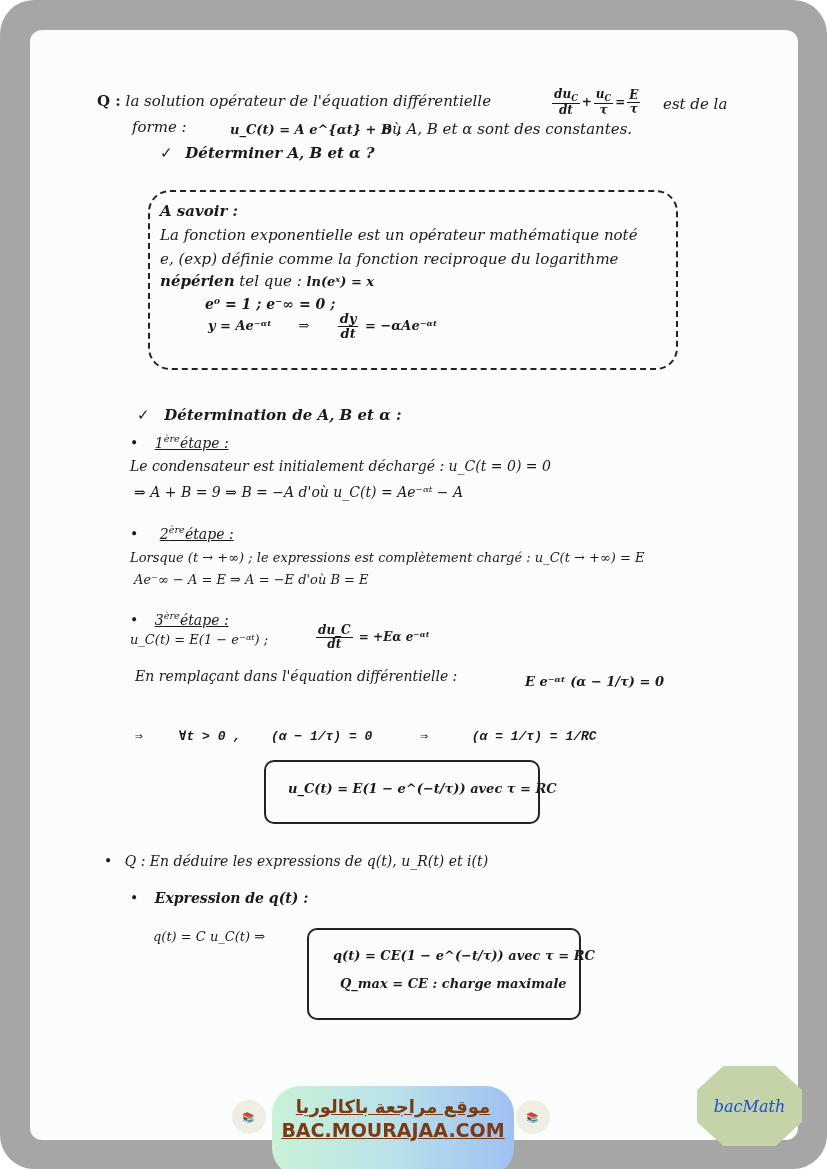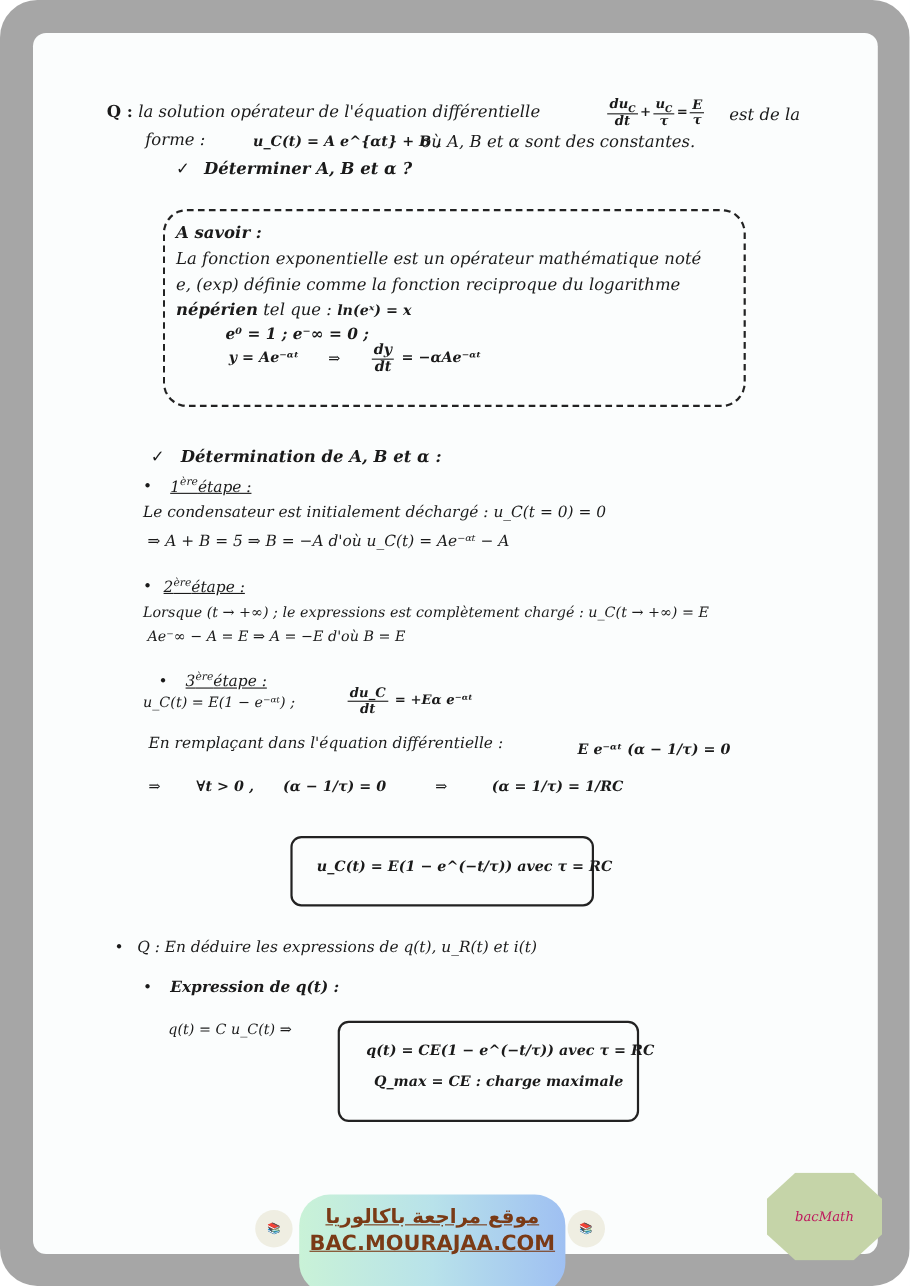"⇒ A + B =" div.abs { text: 5 -> 9 }
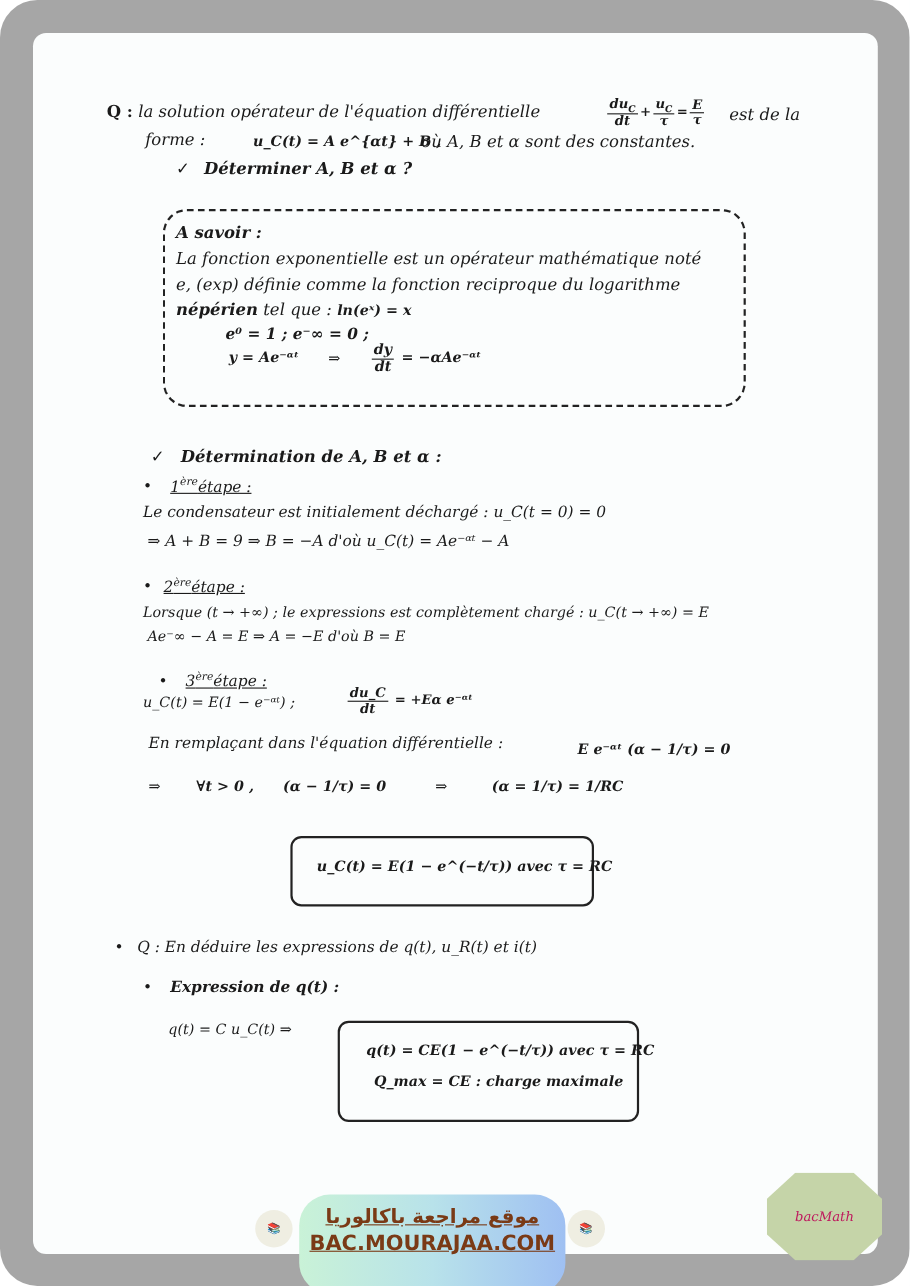"2èreétape :" span.u { margin-left: 6px -> 17px }
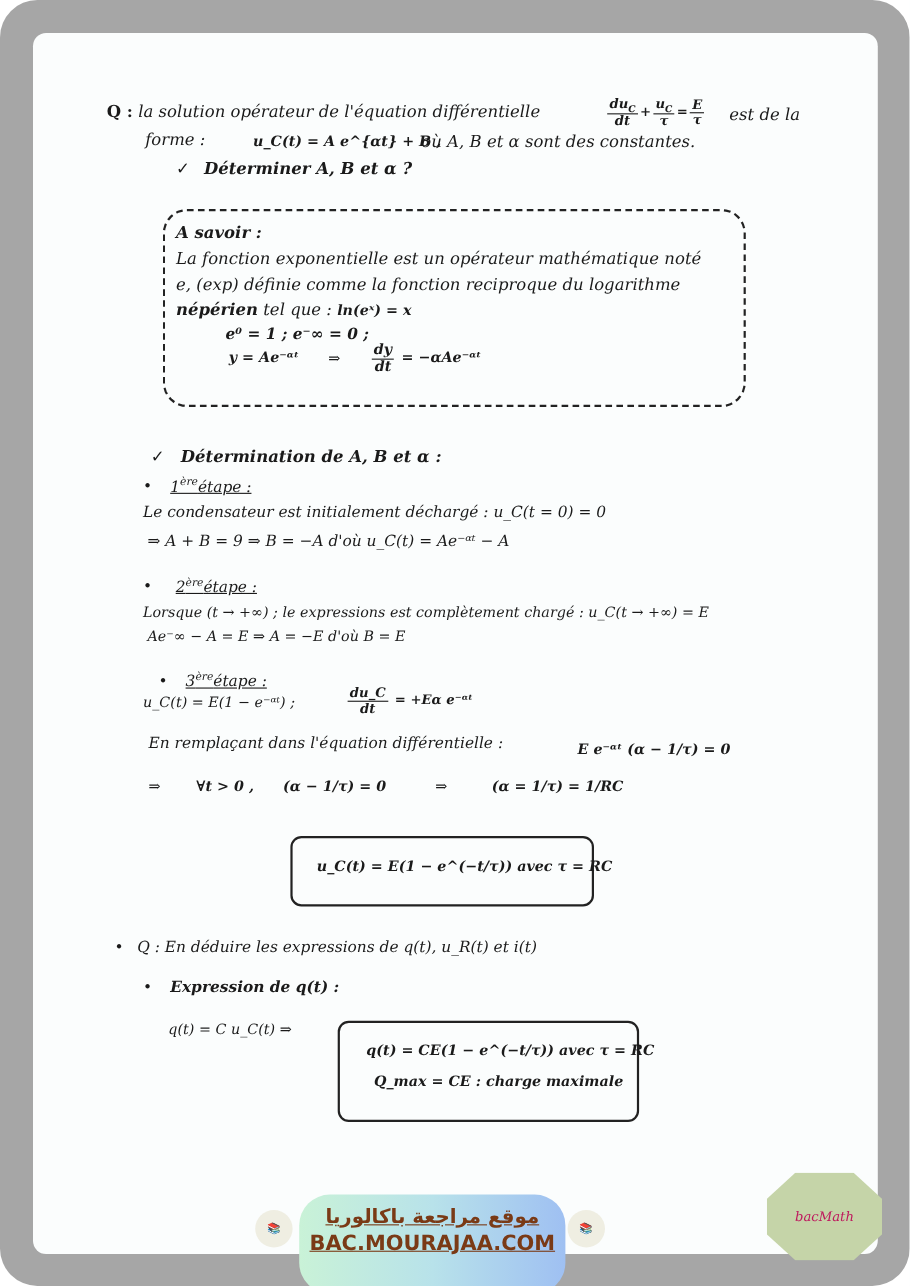"• 3èreétape :" div.abs { left: 144px -> 130px }
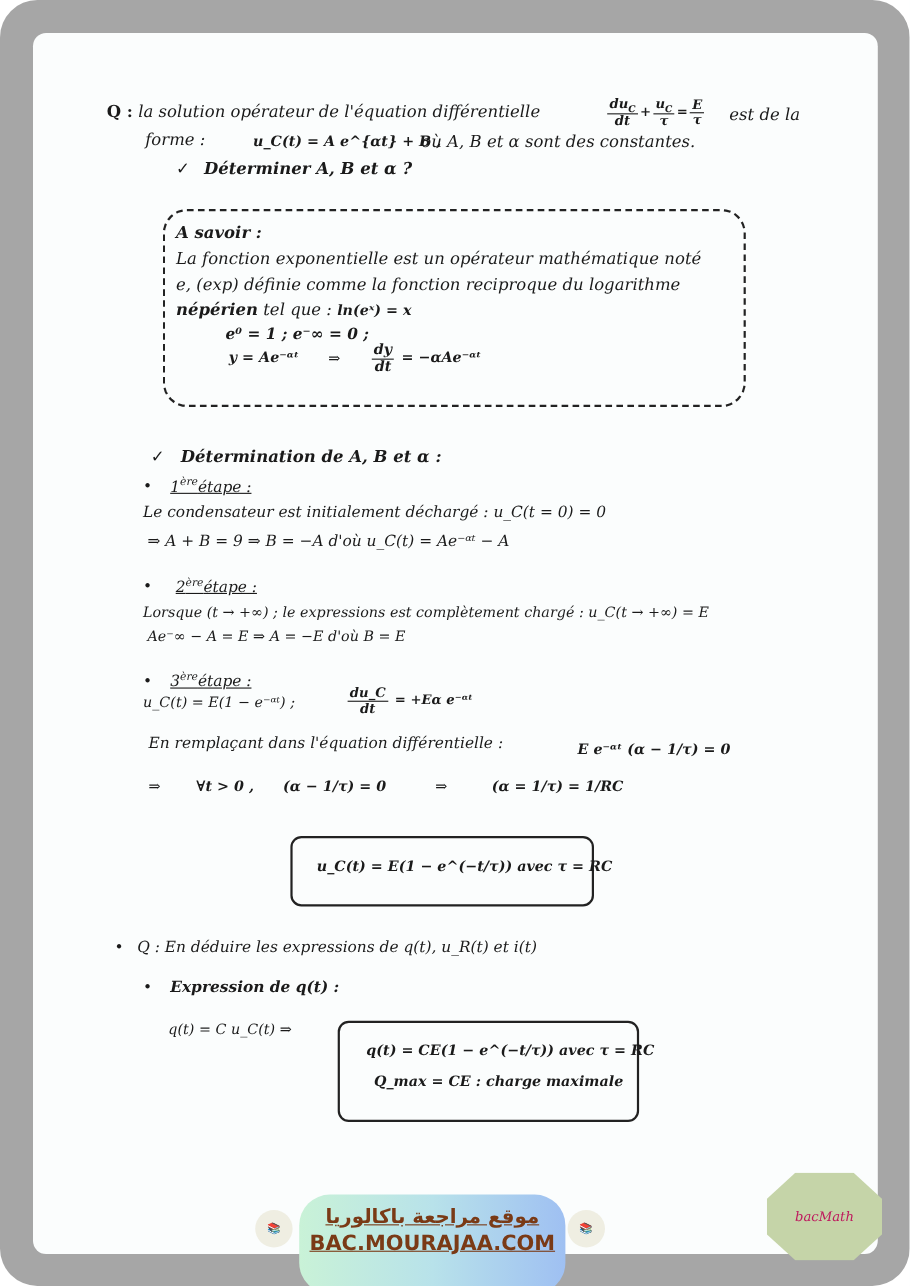"⇒ ∀t > 0 ," div.abs { font-family: none -> Liberation Mono, monospace; top: 708px -> 728px }
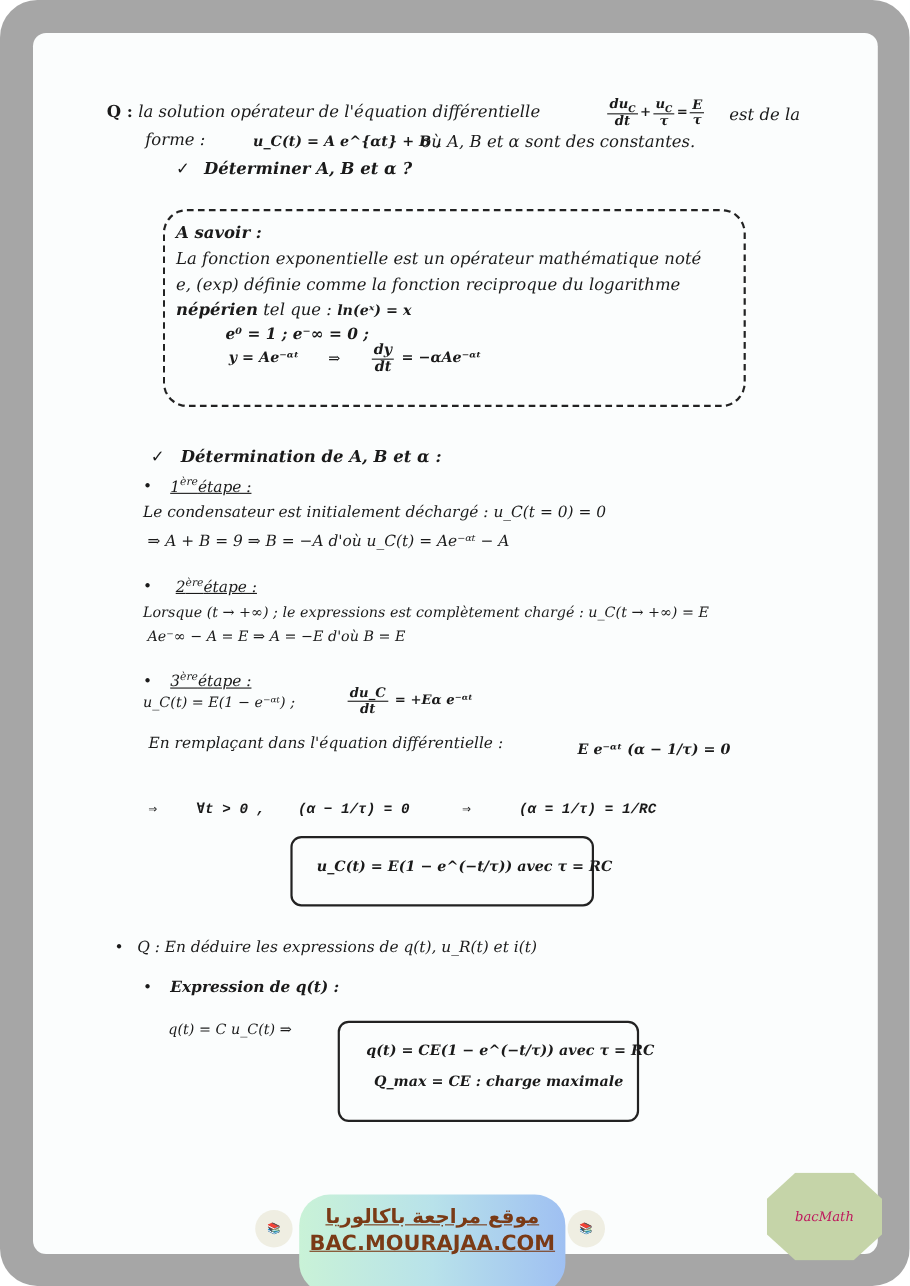"bacMath" .bacmath span { color: #be185d -> #1d4ed8; font-size: 12px -> 16px }
